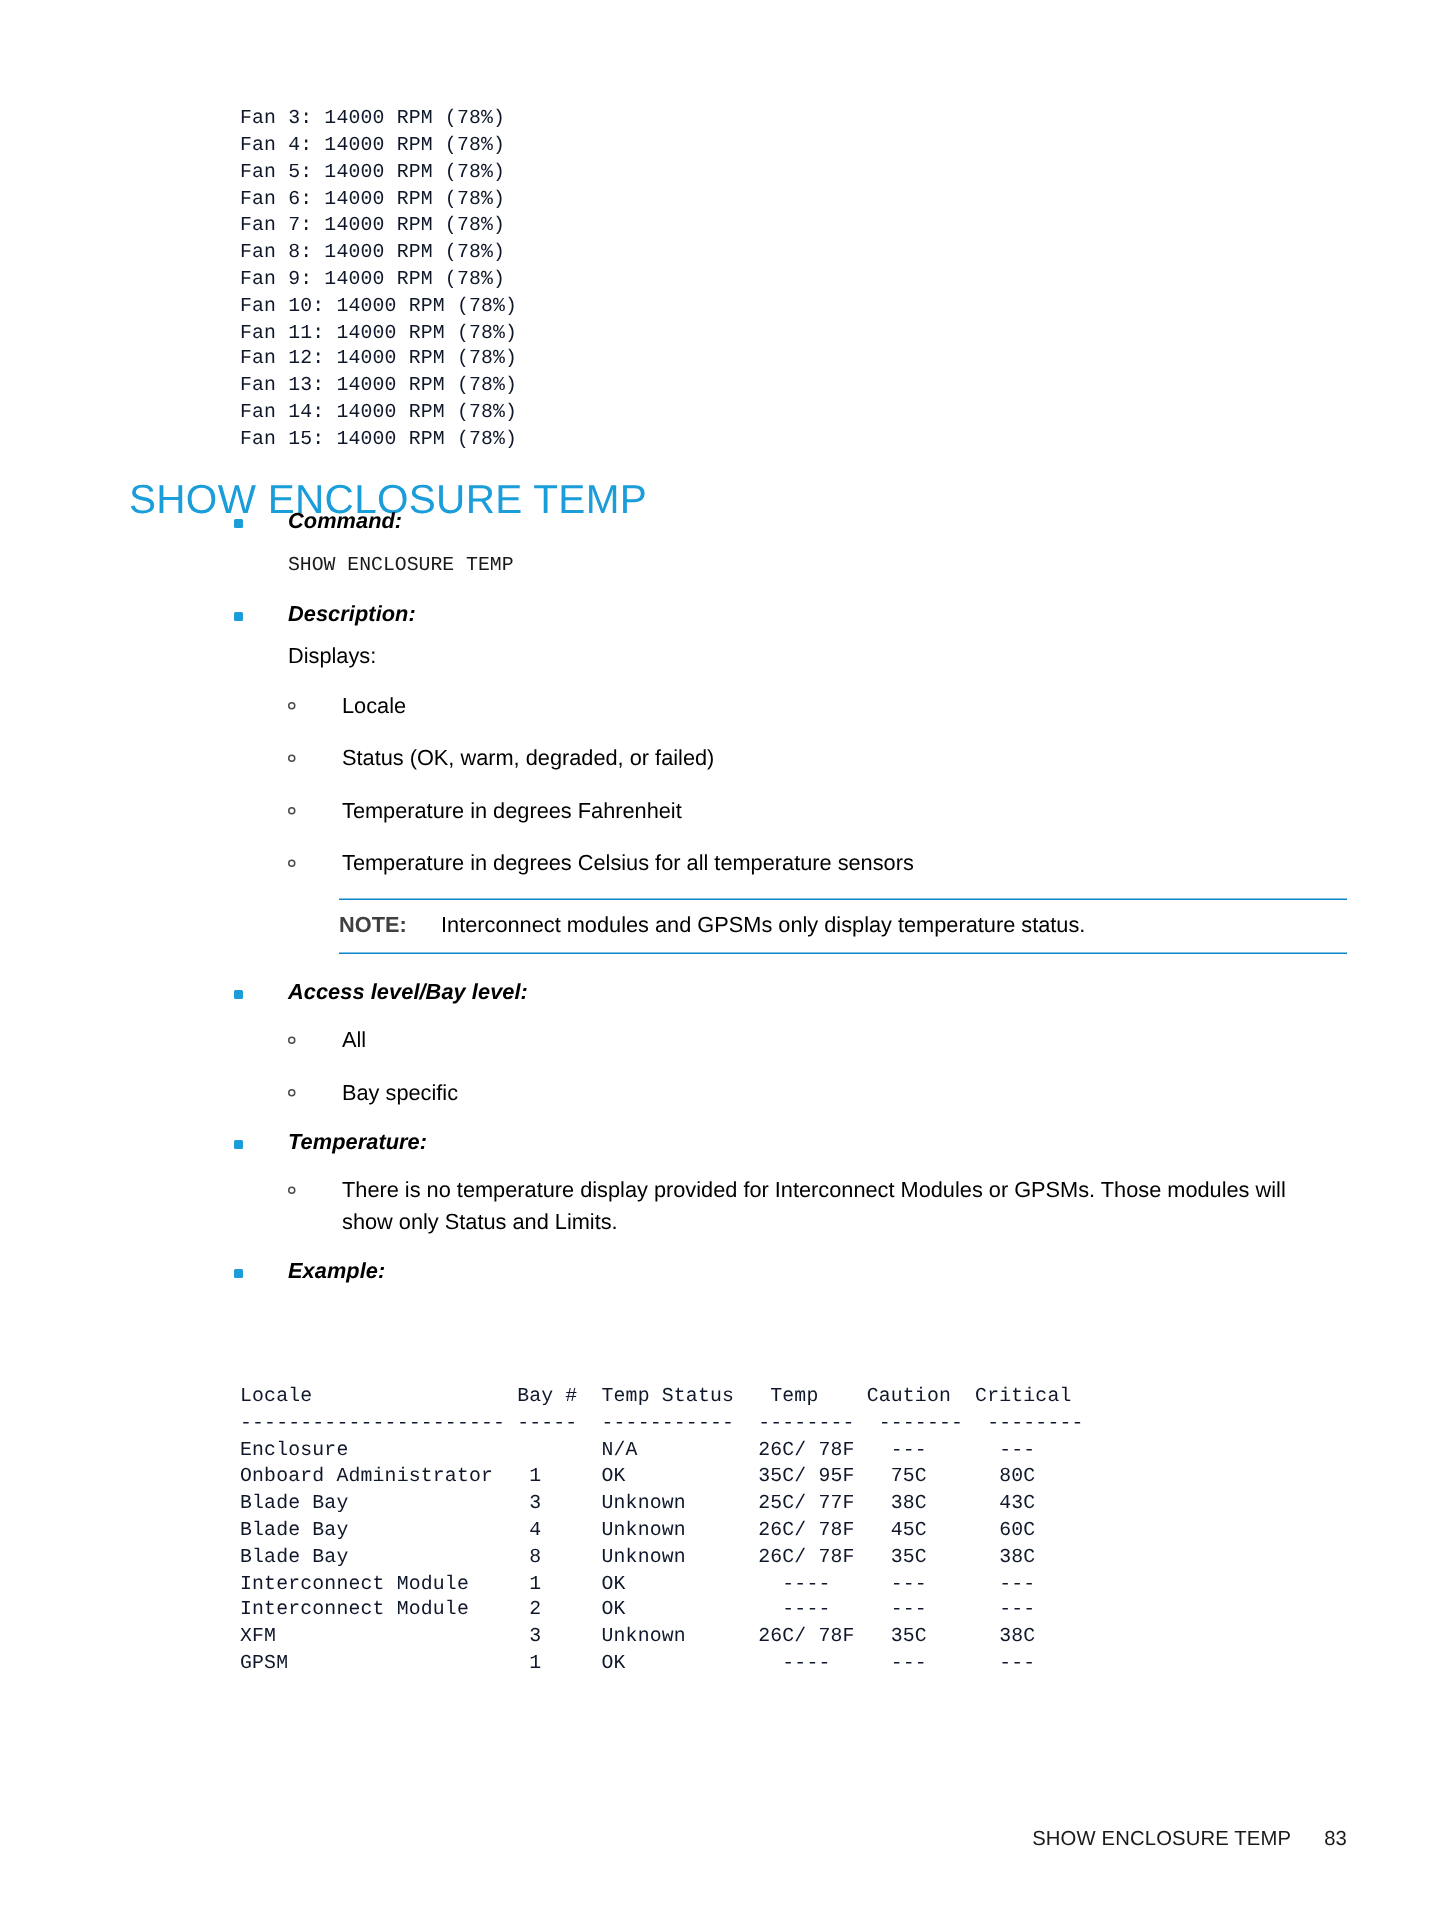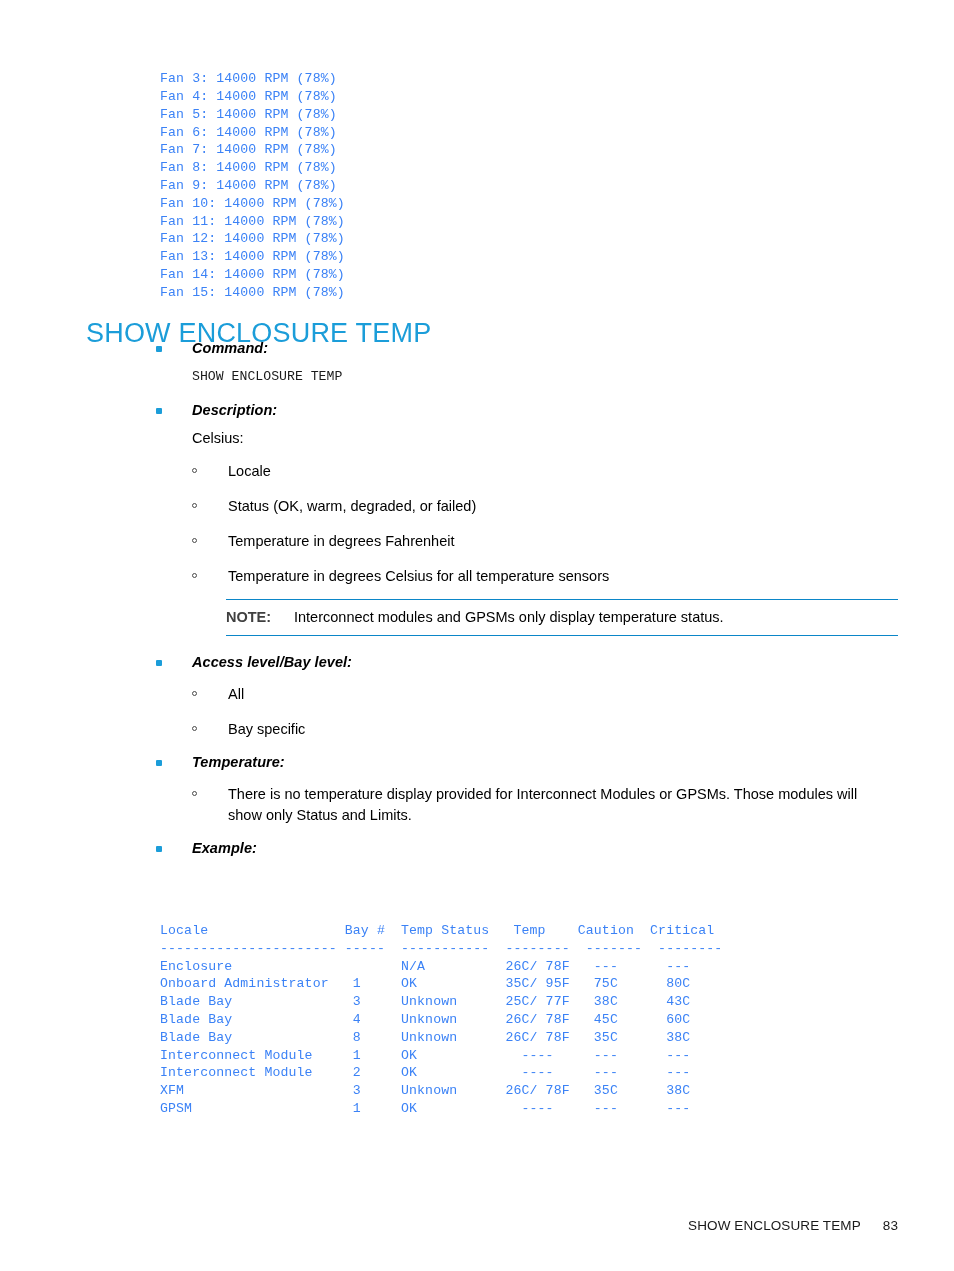"Fan 3: 14000 RPM (78%)" .console { color: #3b82f6 -> #0f172a }
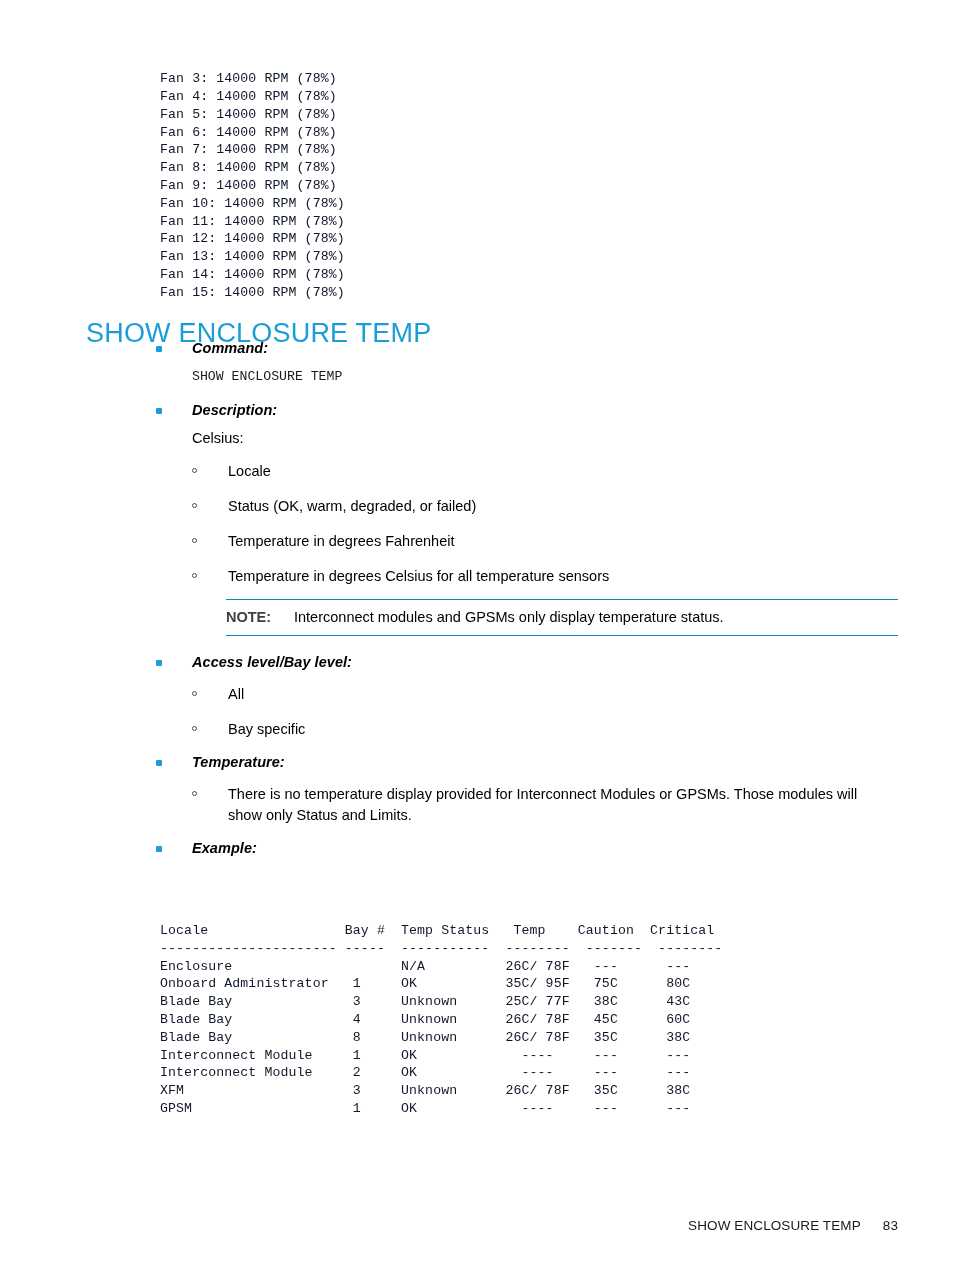"Celsius:" div.plain { text: Celsius -> Displays }
